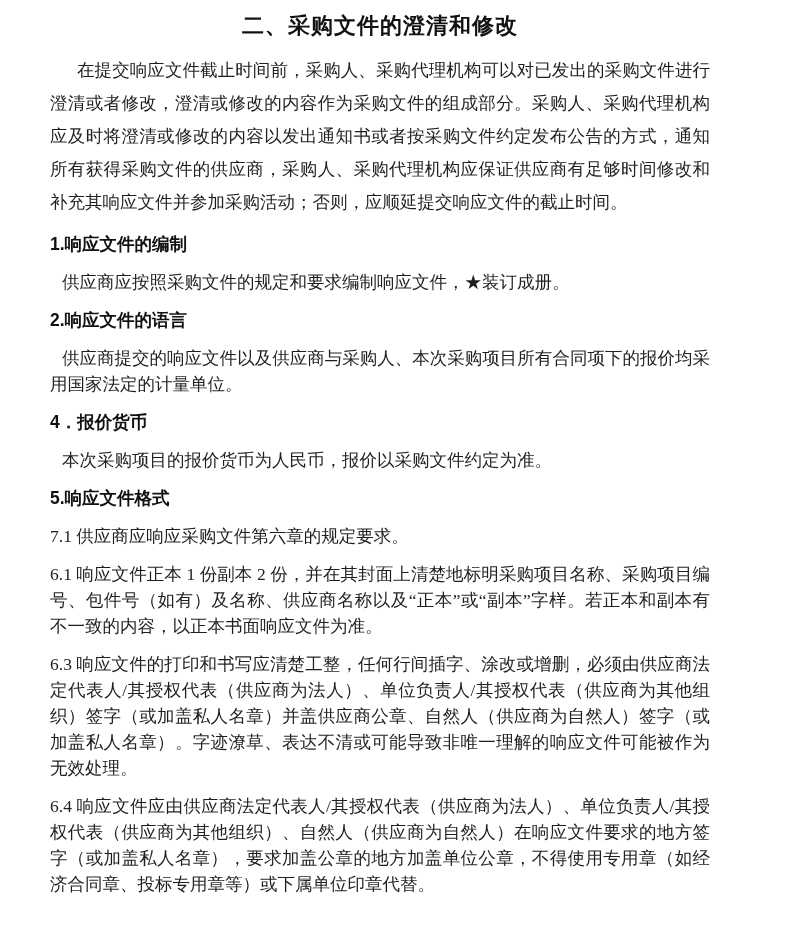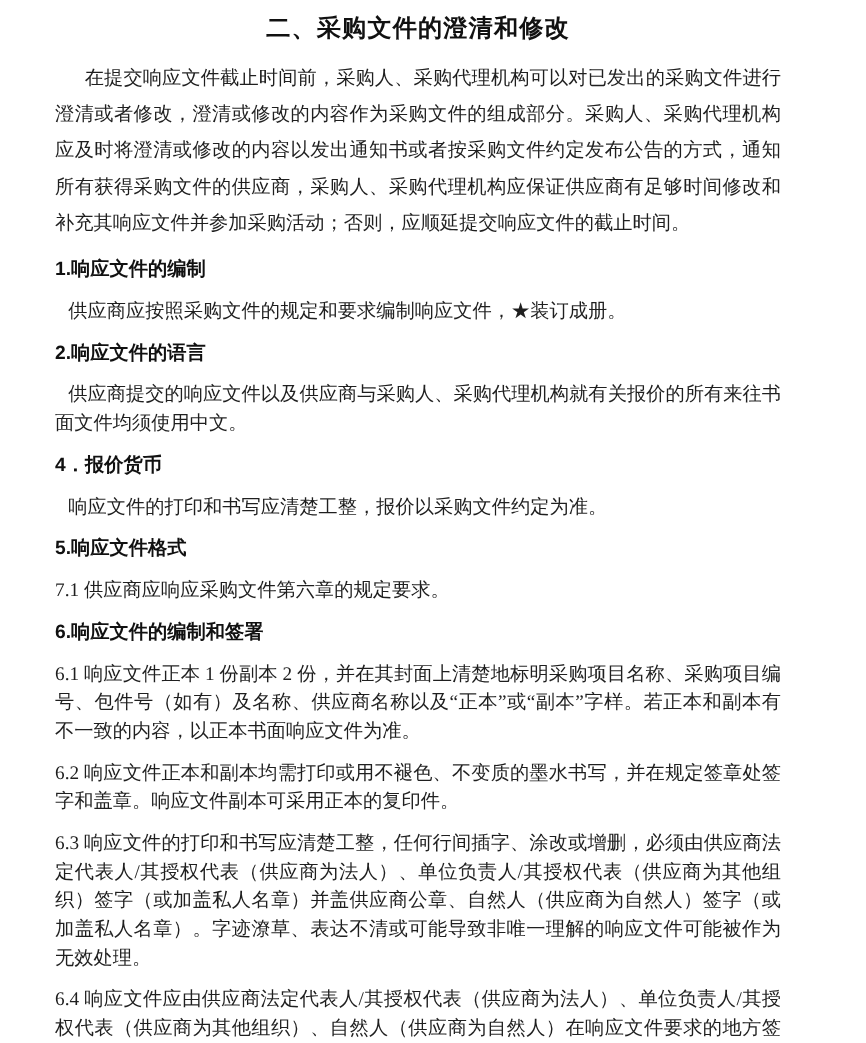"供应商提交的响应文件以及供应商与采购人、采购代理机构就有关报价的所有来往书面文件" p.para { text: 采购代理机构就有关报价的所有来往书面文件均须使用中文 -> 本次采购项目所有合同项下的报价均采用国家法定的计量单位 }
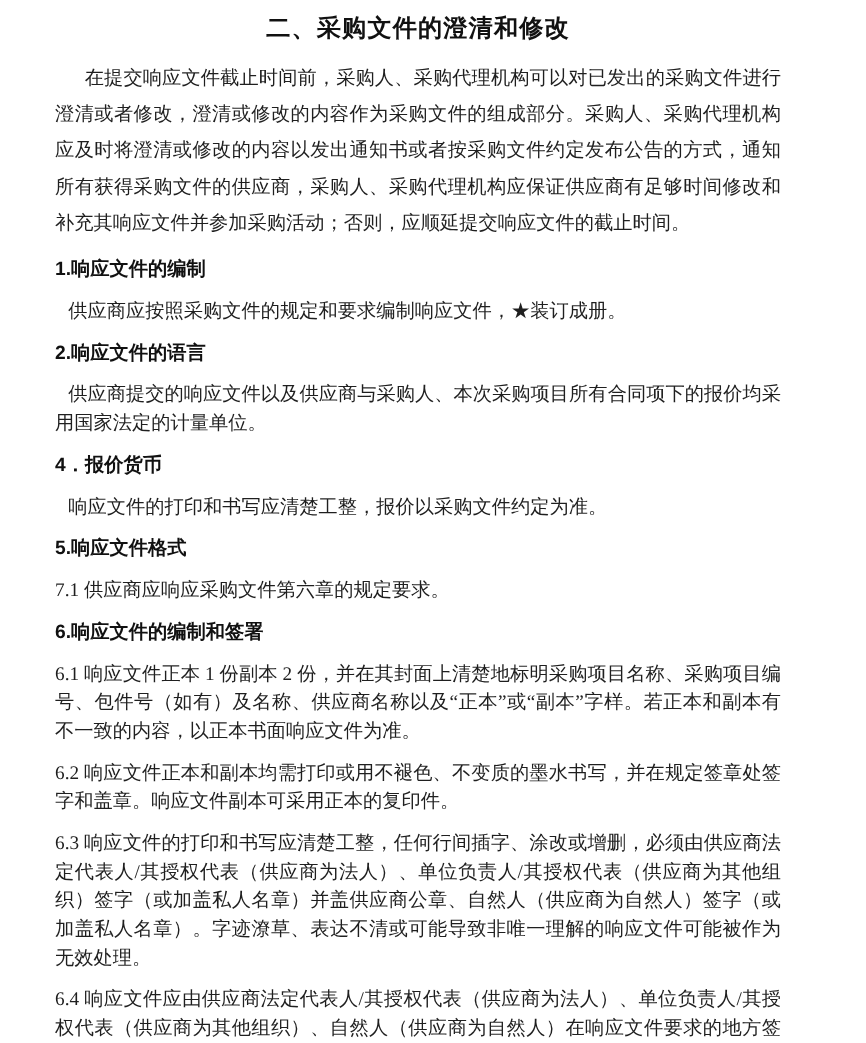"响应文件的打印和书写应清楚工整，报价以采购文件约定为准。" p.para { text: 响应文件的打印和书写应清楚工整 -> 本次采购项目的报价货币为人民币 }
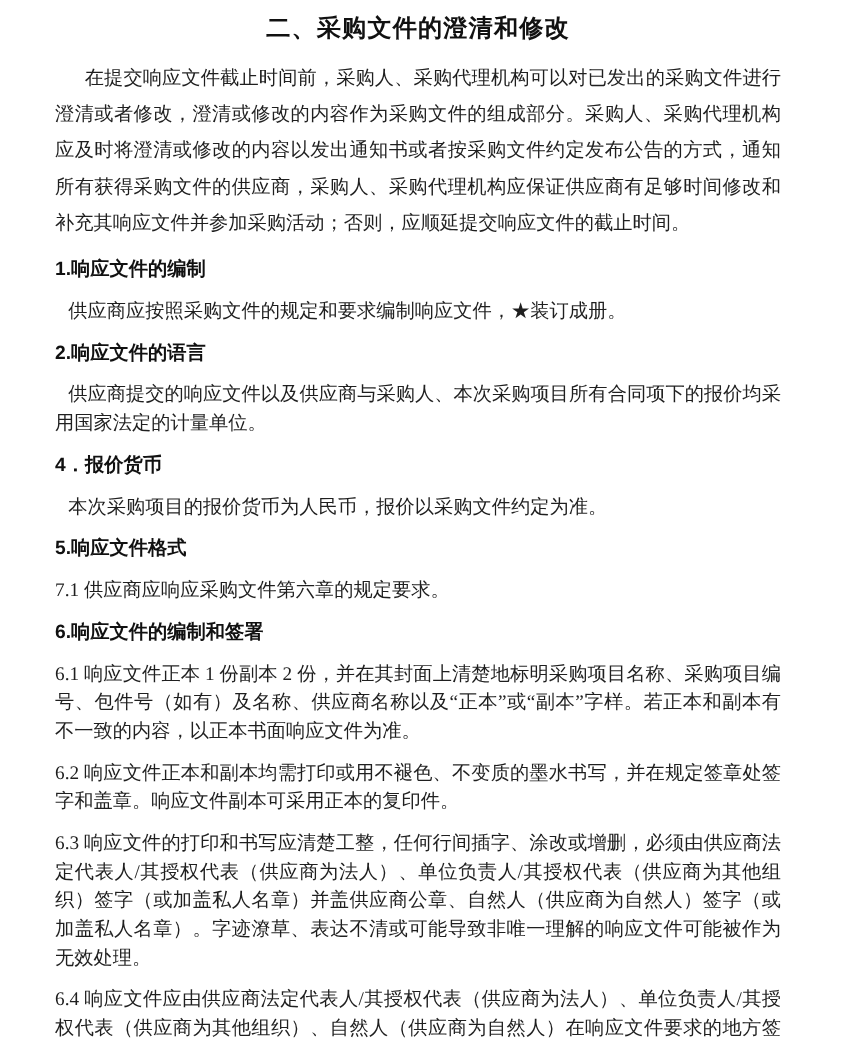"6.响应文件的编制和签署" h2.item-heading { html: <h2>6.响应文件的编制和签署</h2> -> none }
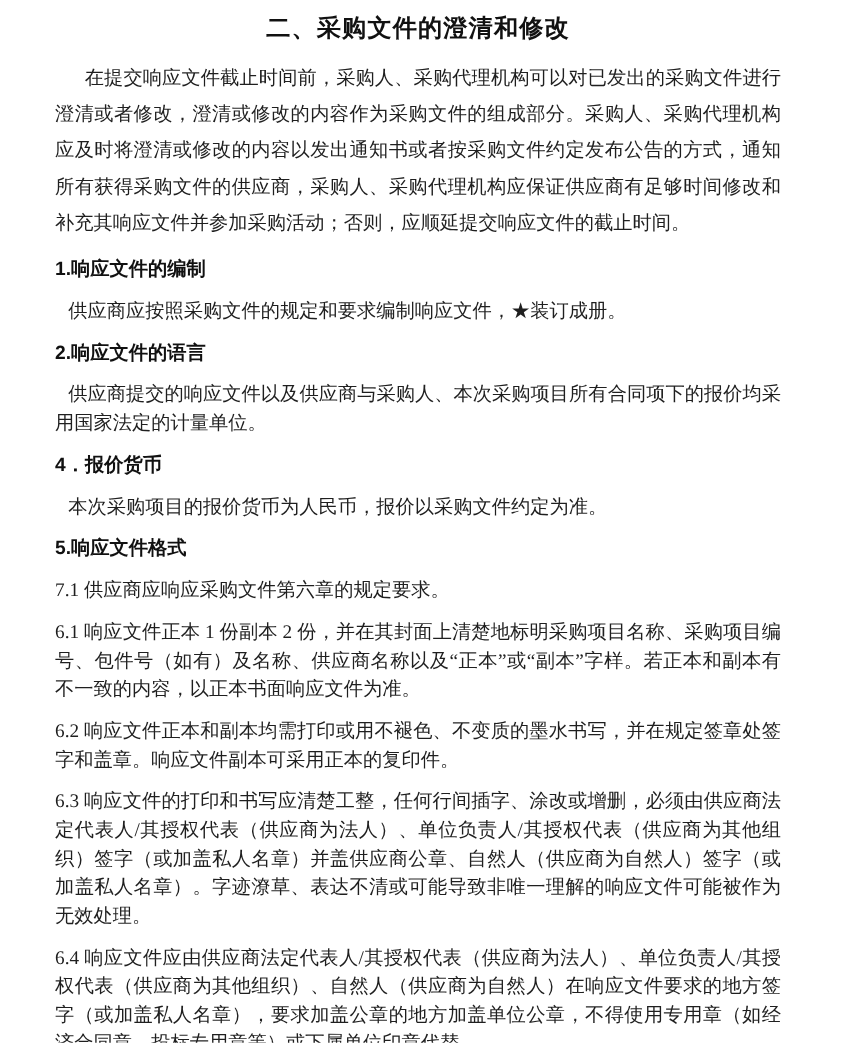"6.2" p.para { html: <p>6.2 响应文件正本和副本均需打印或用不褪色、不变质的墨水书写，并在规定签章处签字和盖章。响应文件副本可采用正本的复印件。</p> -> none }
